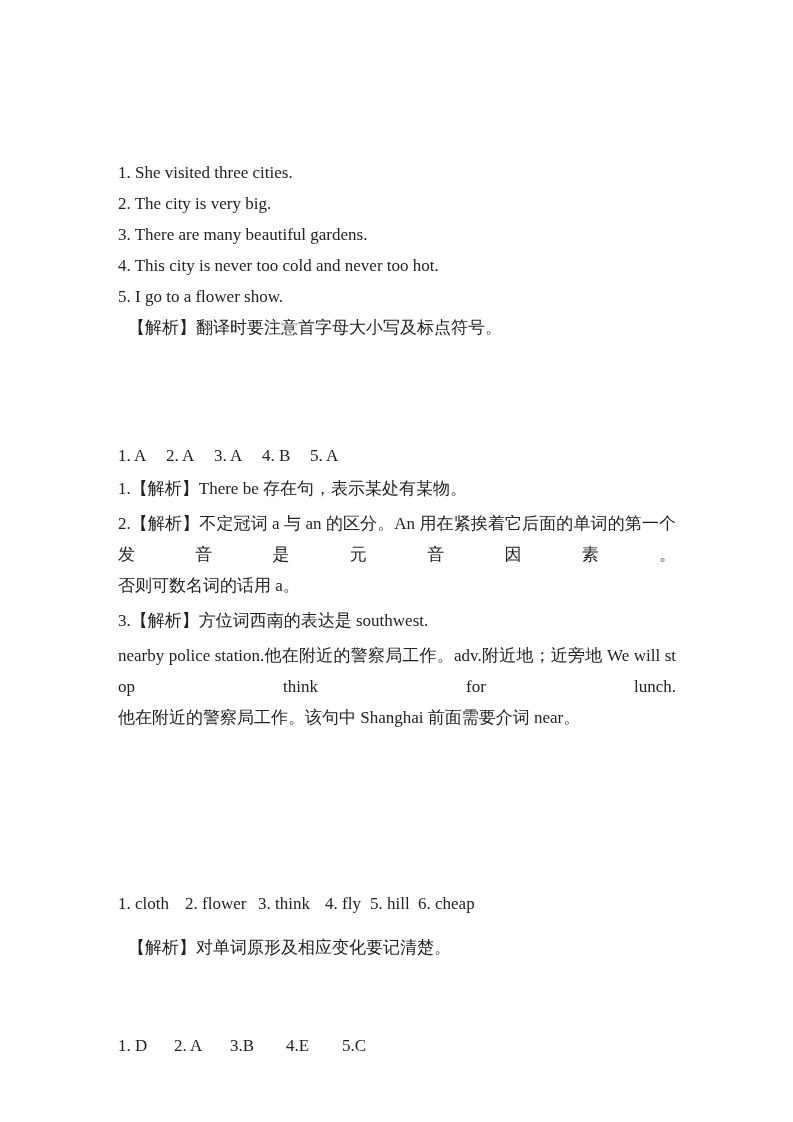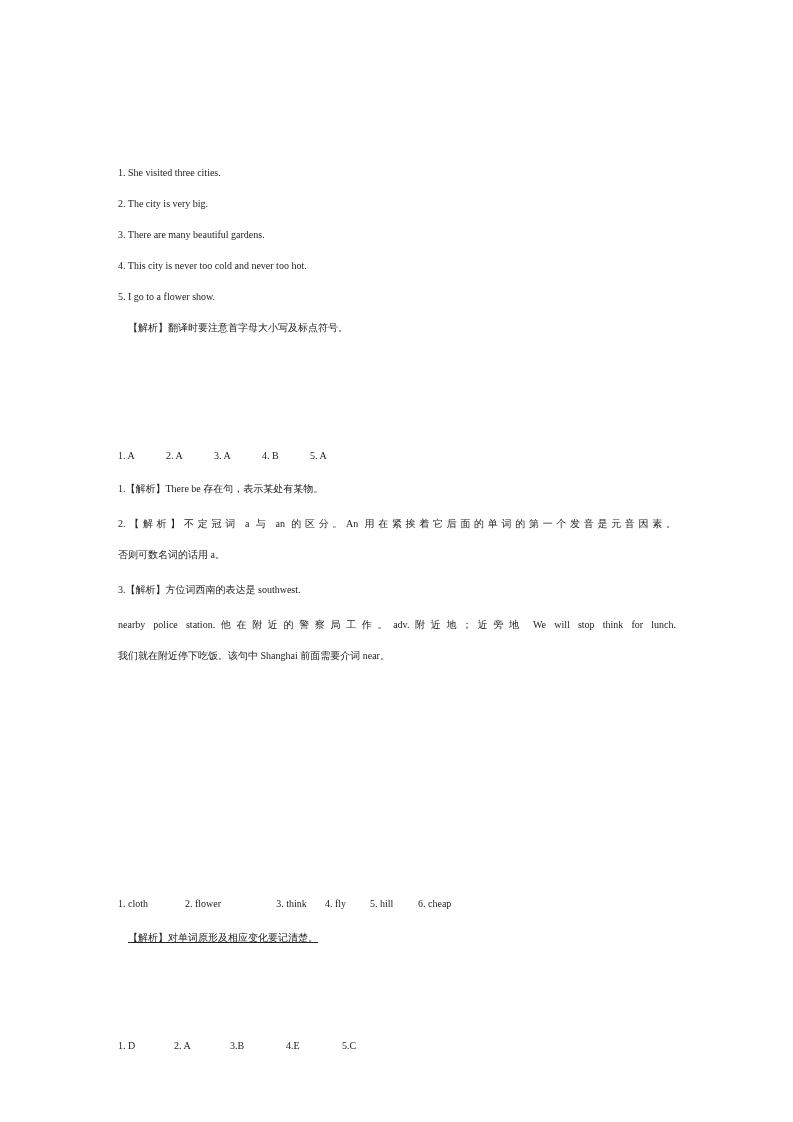"1. She visited three cities." .page { font-size: 10px -> 17px }
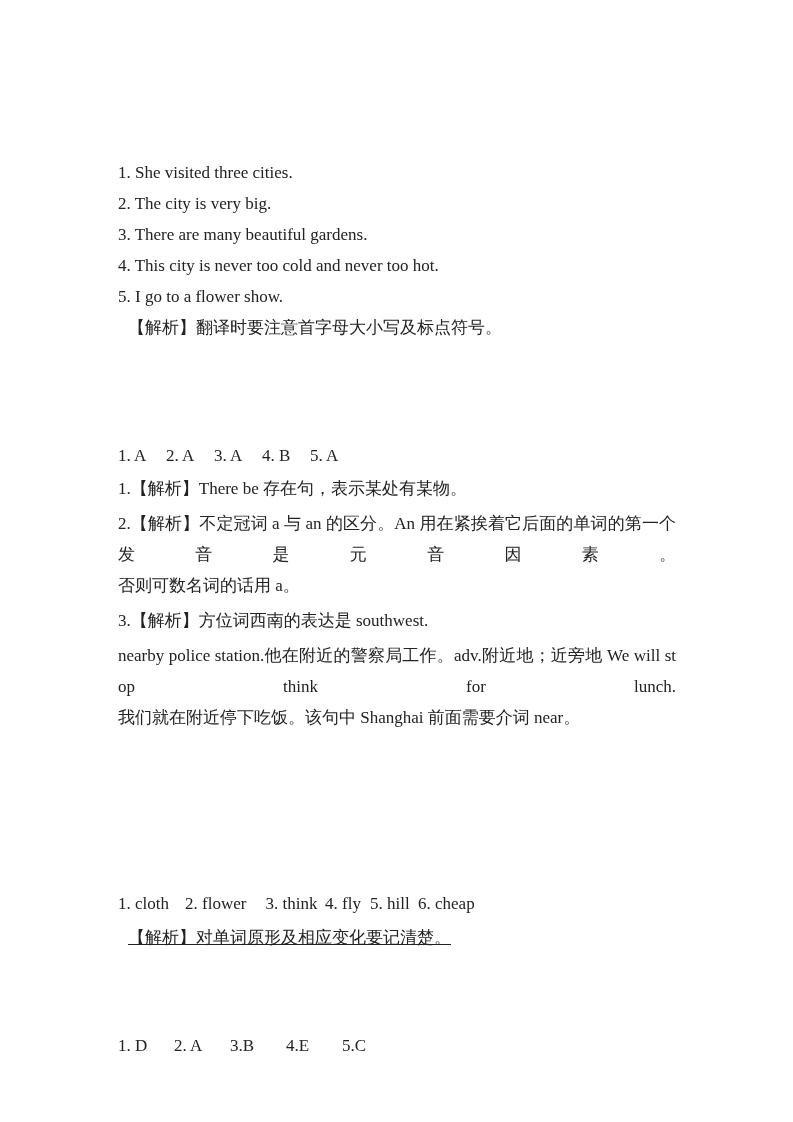"我们就在附近停下吃饭。该句中 Shanghai 前面需要介词 near。" div.line { text: 我们就在附近停下吃饭 -> 他在附近的警察局工作 }
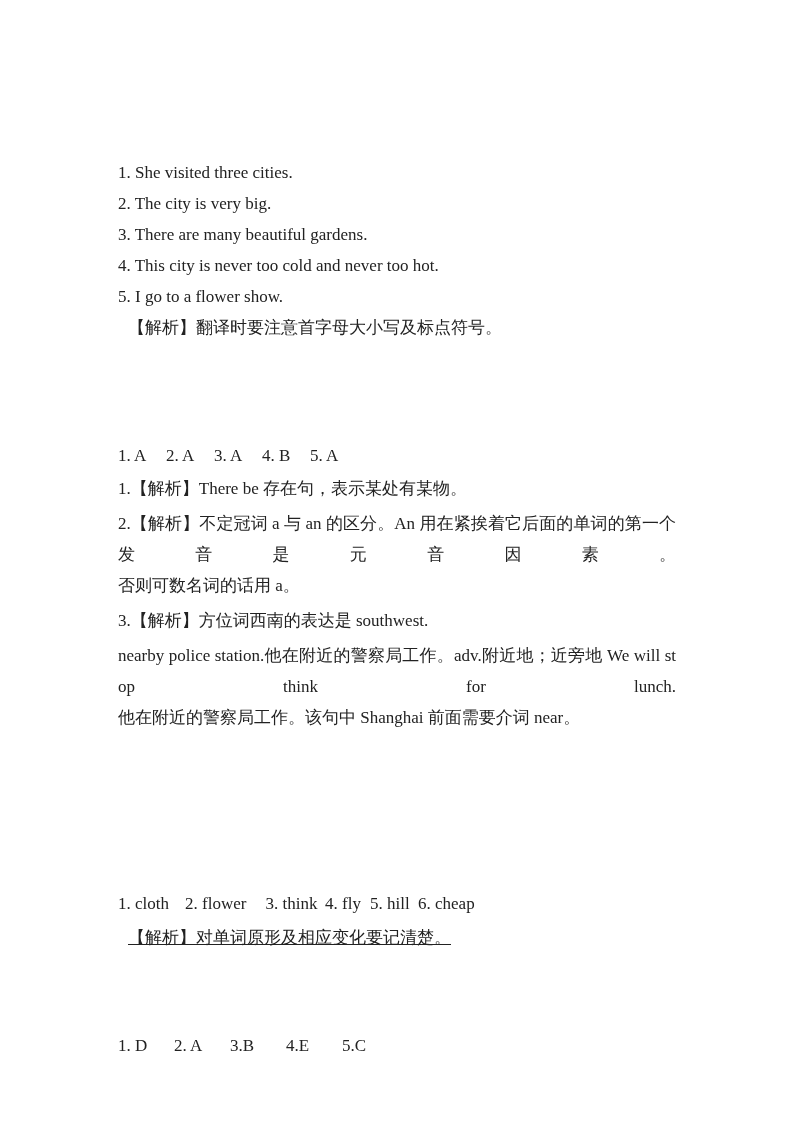"3. think" .ans-c .ans:nth-child(3) { text-align: center -> none }
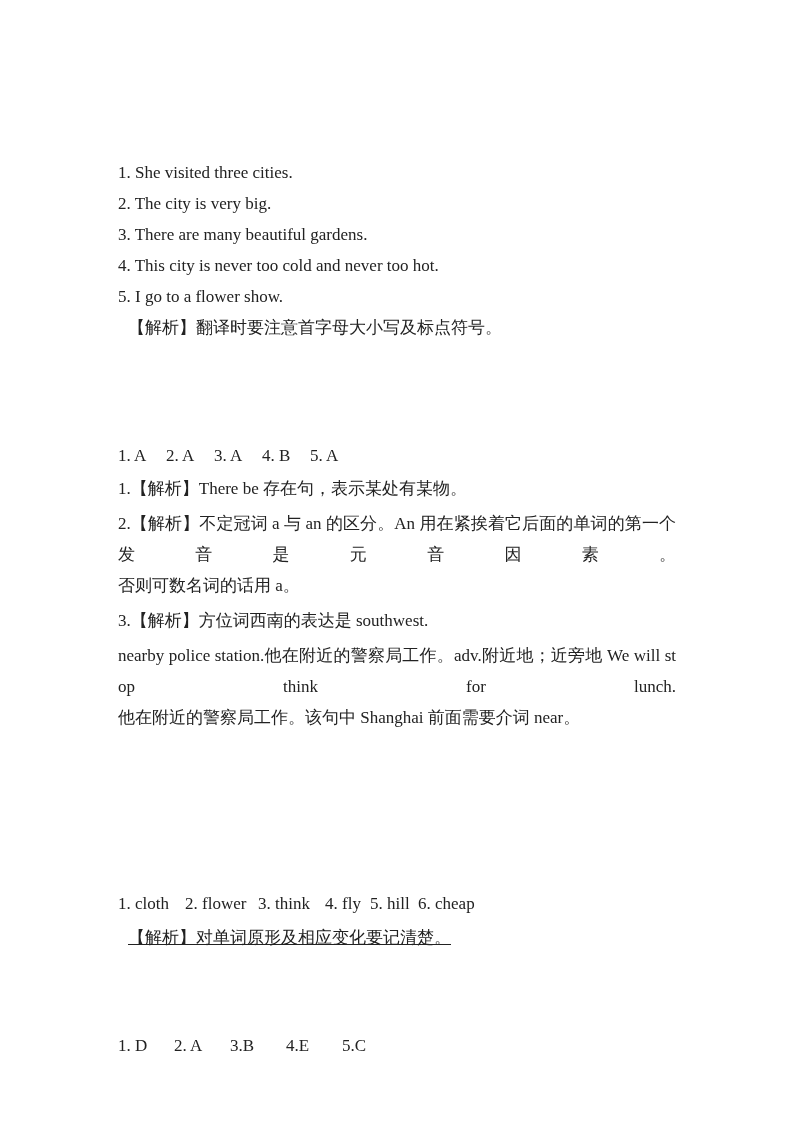"【解析】对单词原形及相应变化要记清楚。" .ana-gap { margin-top: 3px -> 13px; text-decoration: underline -> none }
